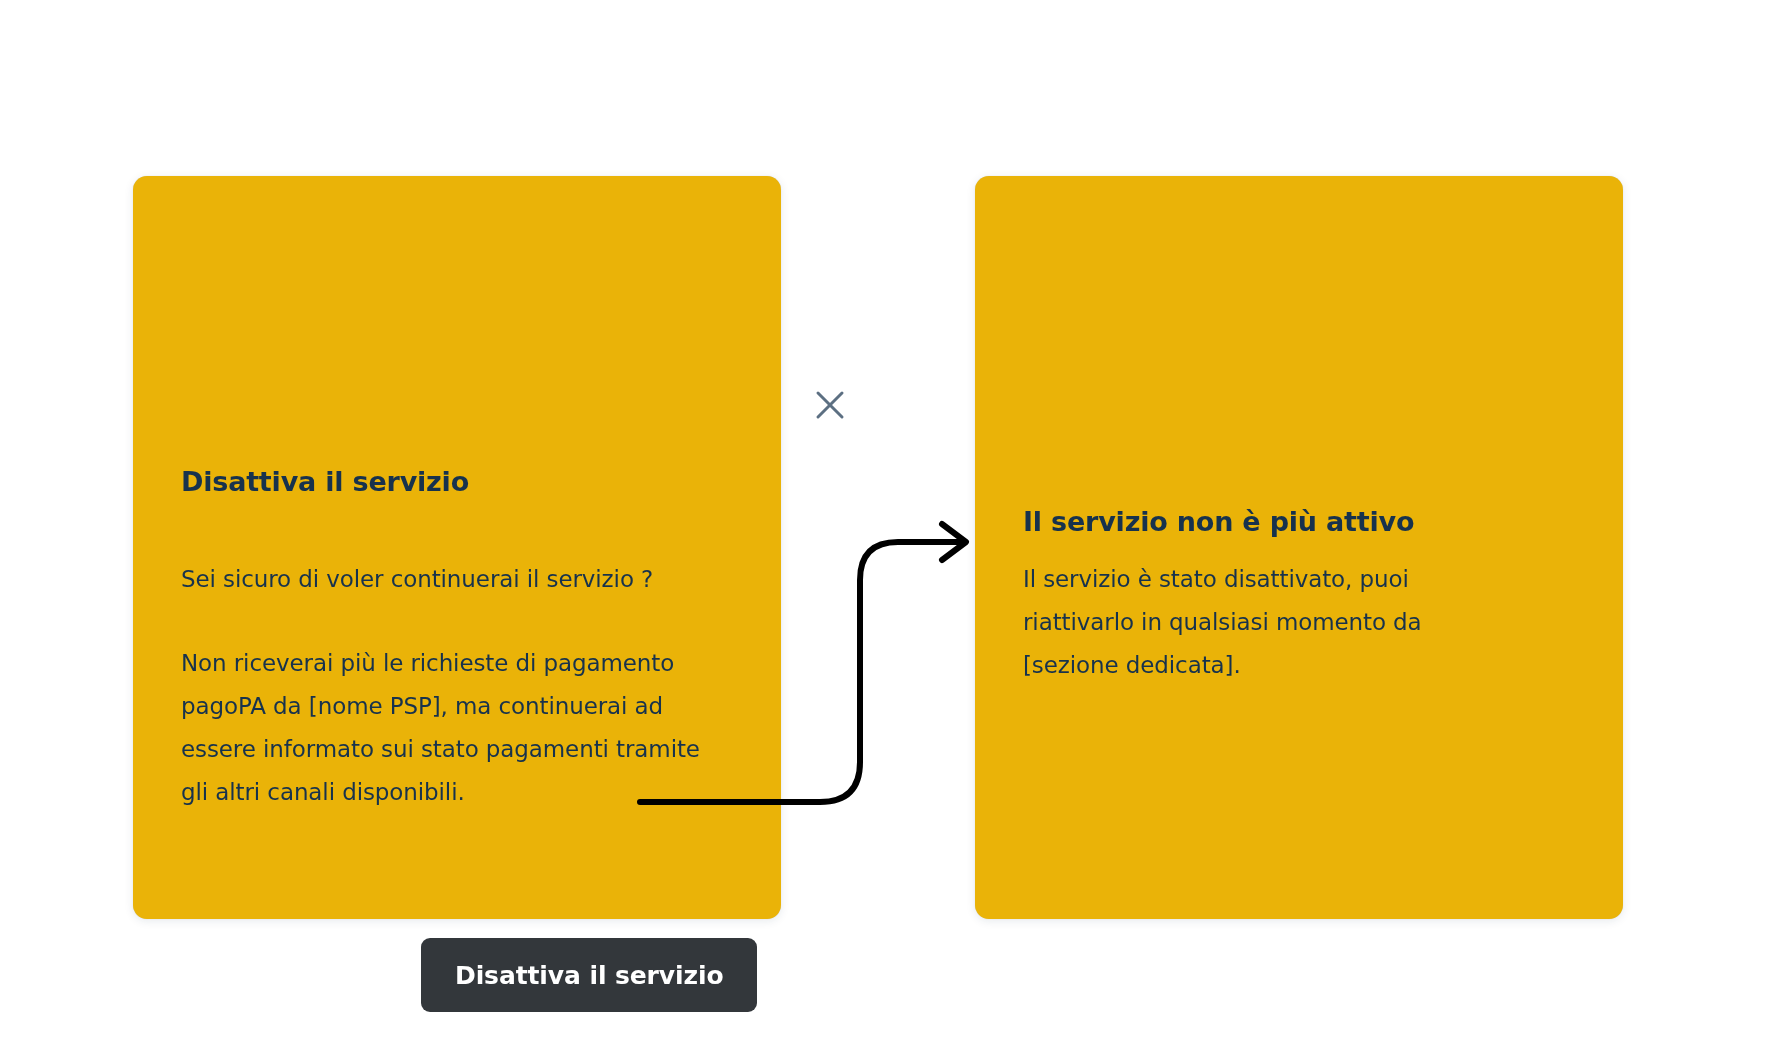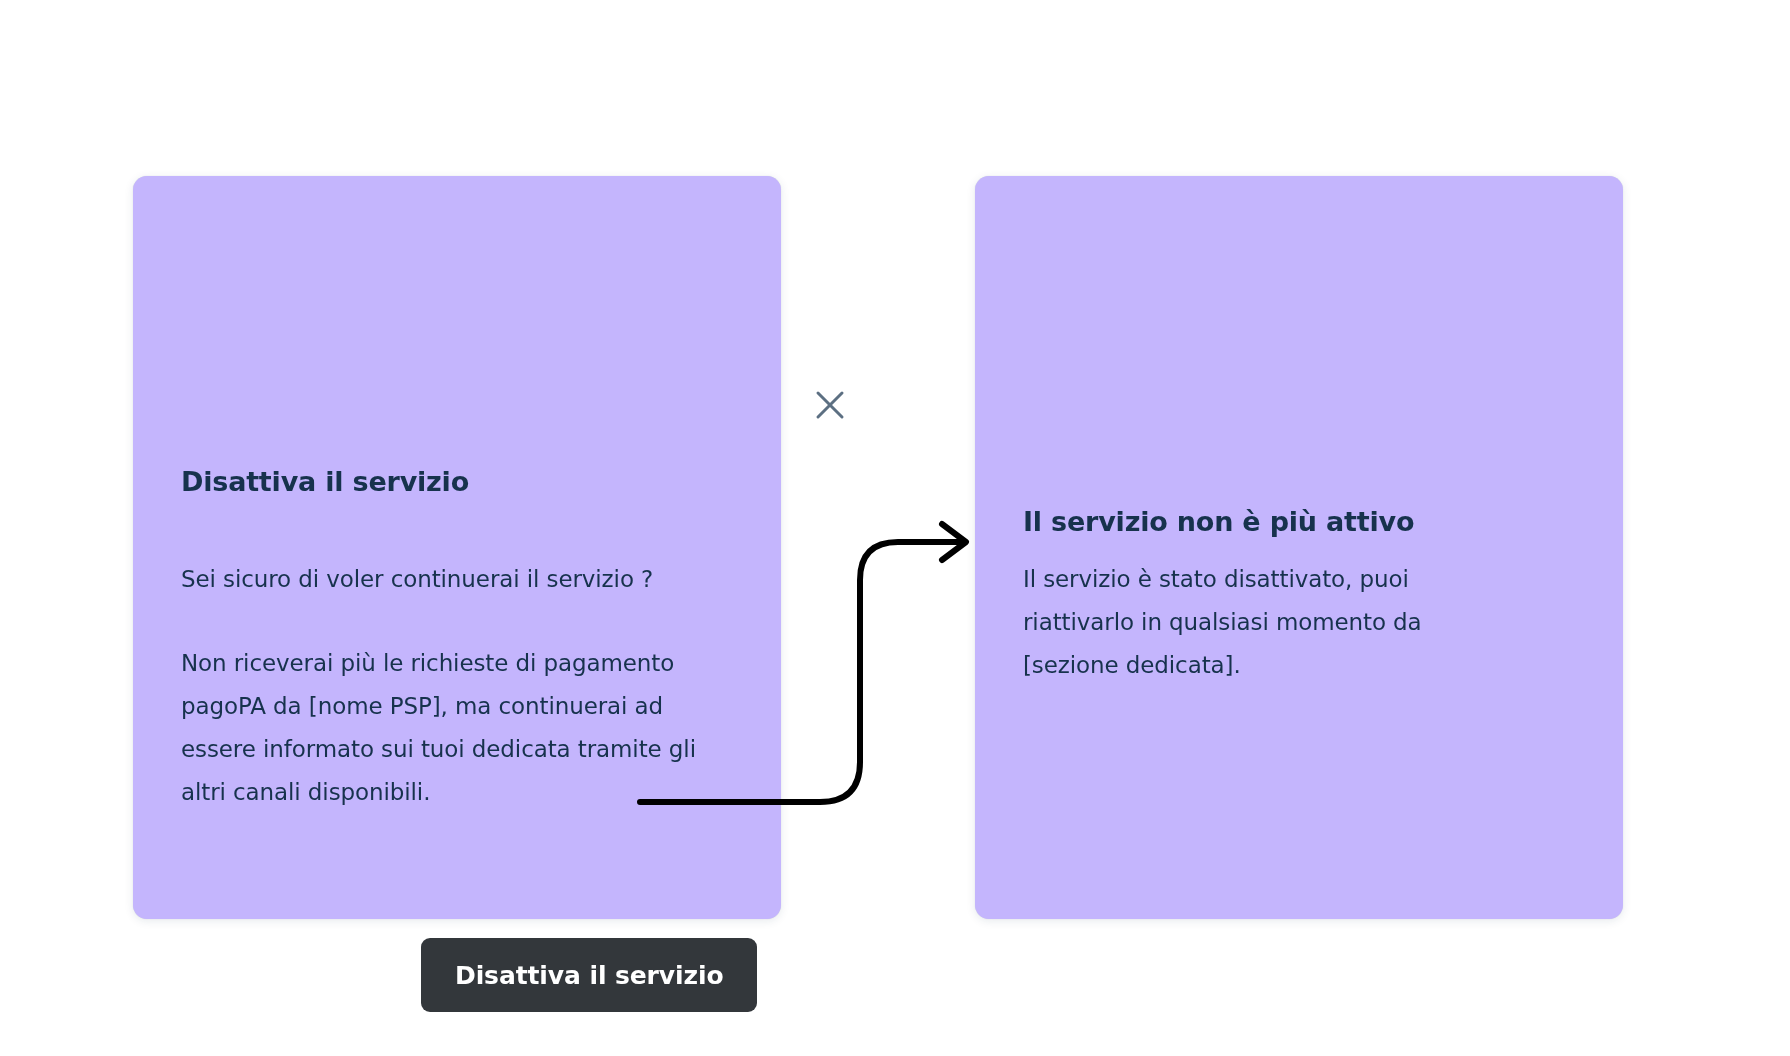"Disattiva il servizio" .card { background: #c4b5fd -> #eab308 }
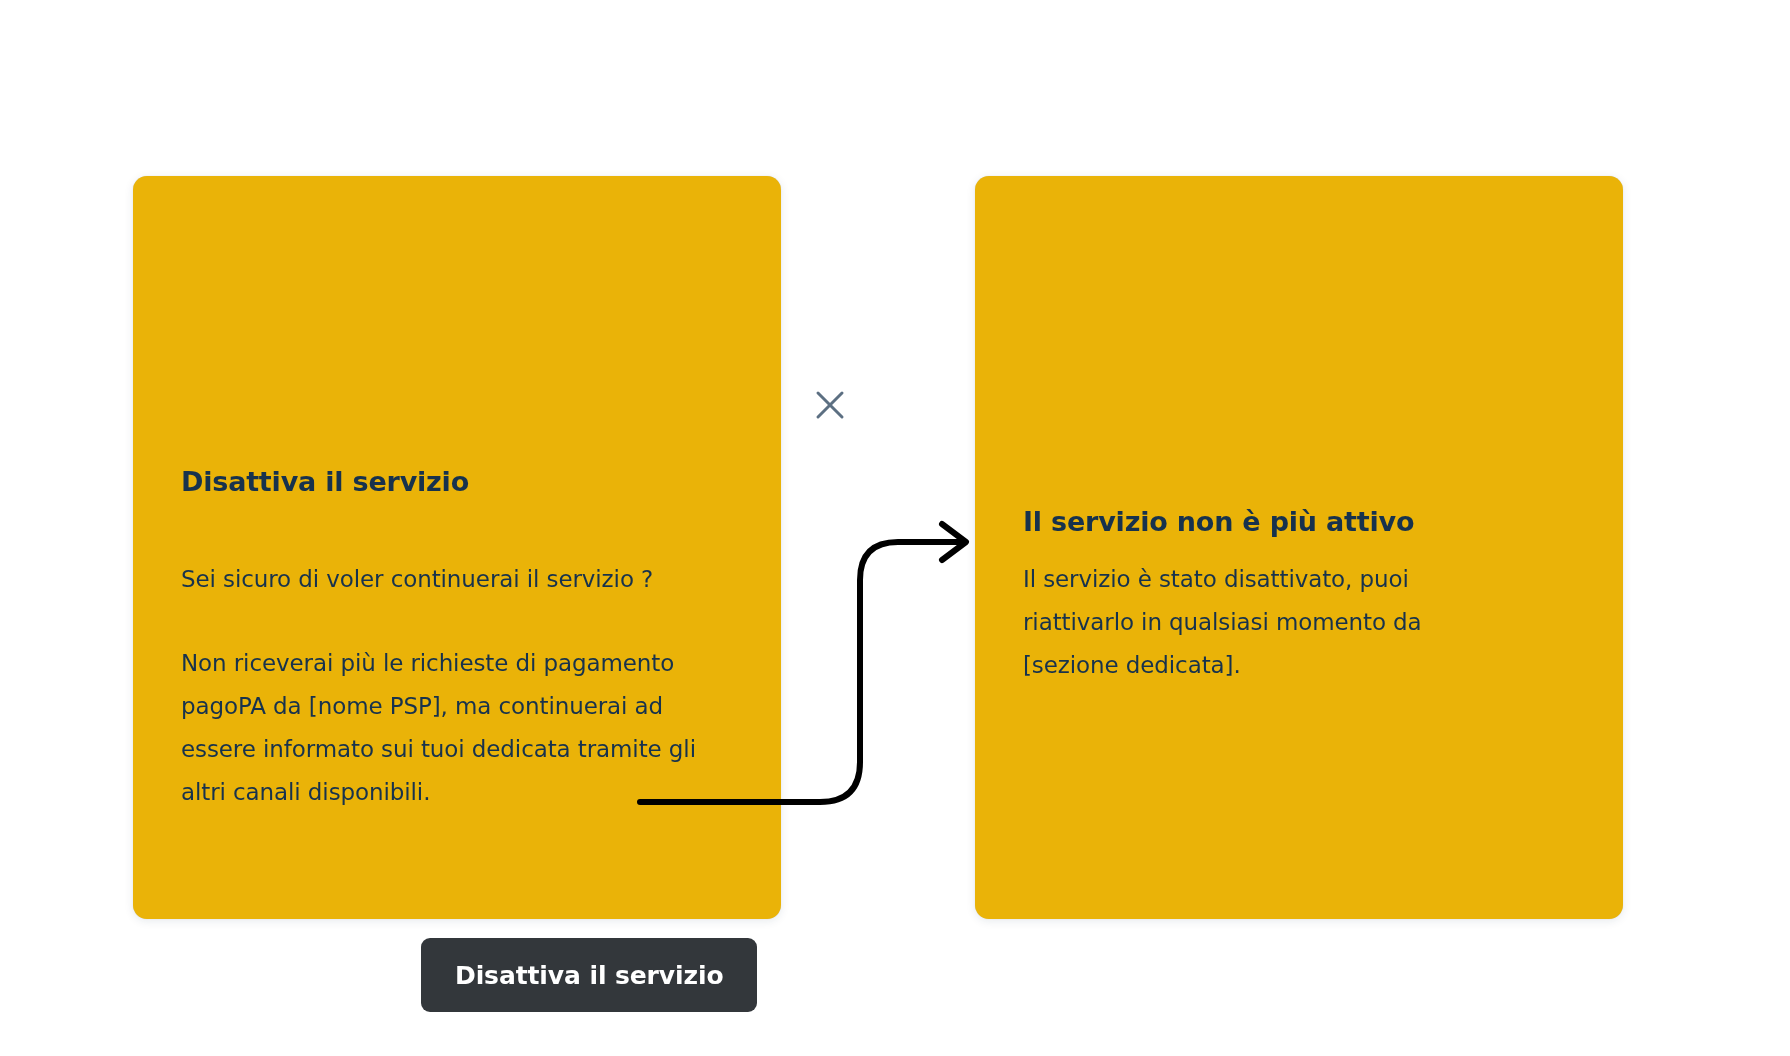"Non riceverai più le richieste" div.card-body { text: tuoi dedicata -> stato pagamenti }
